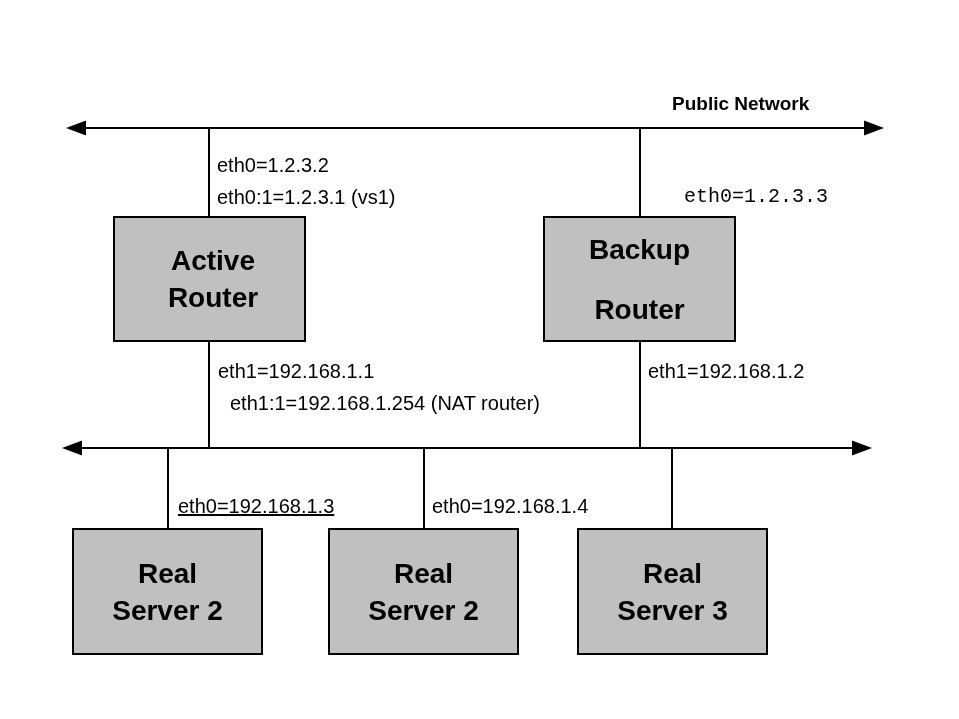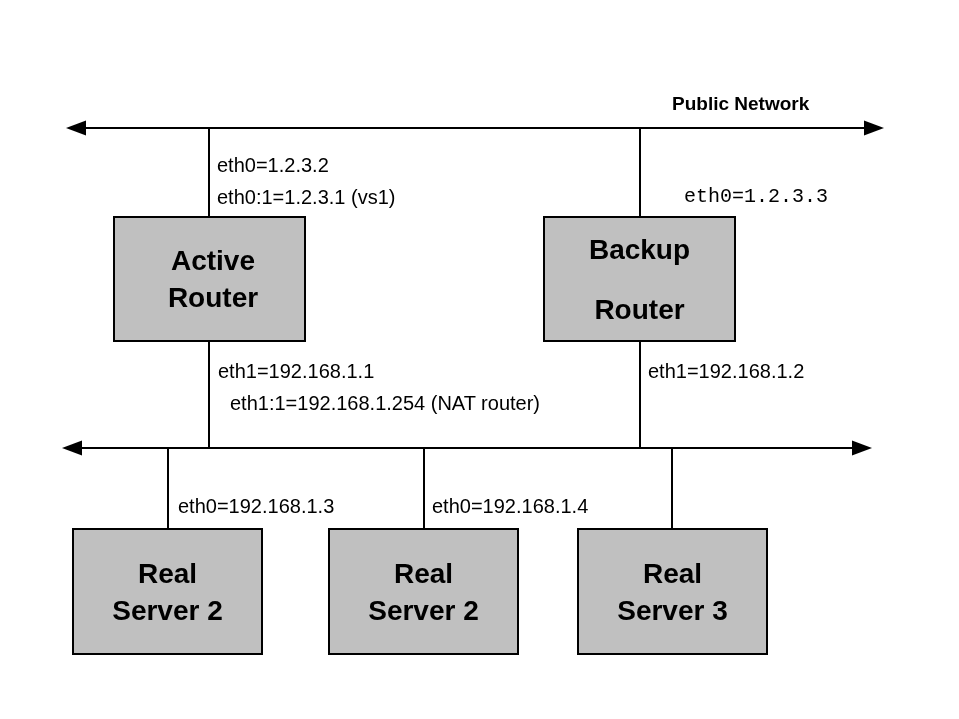"eth0=192.168.1.3" div.iface { text-decoration: none -> underline }
